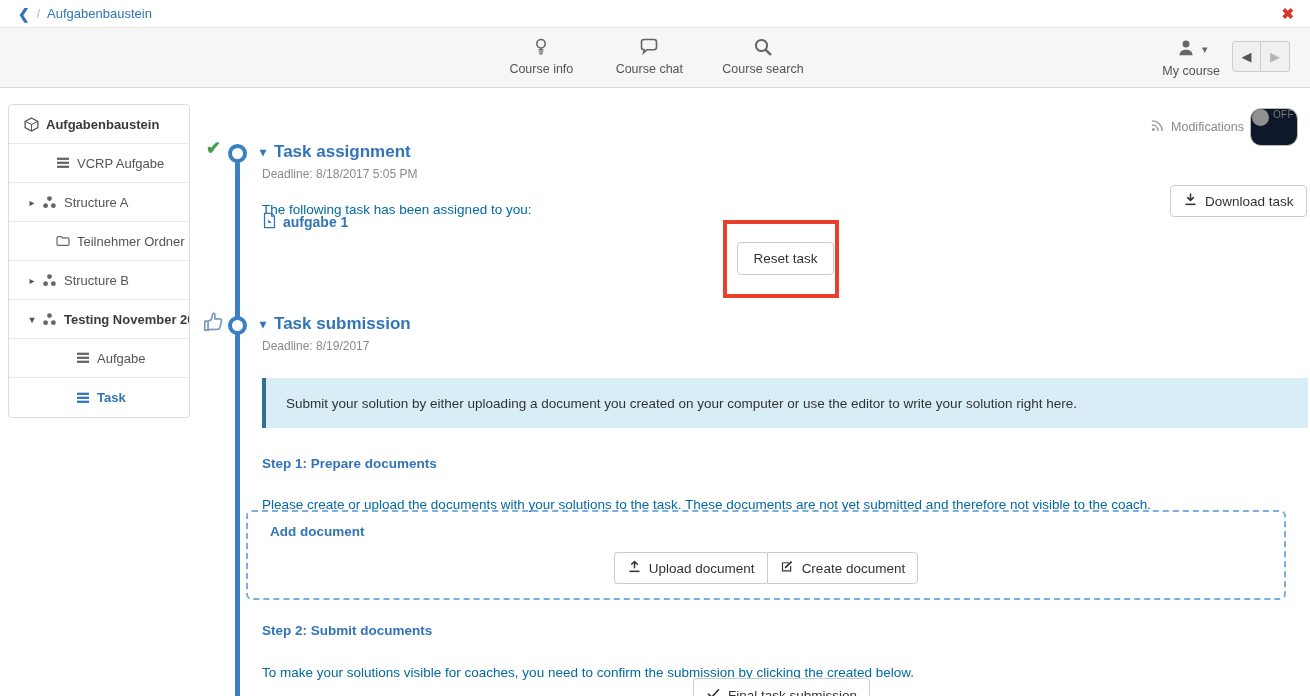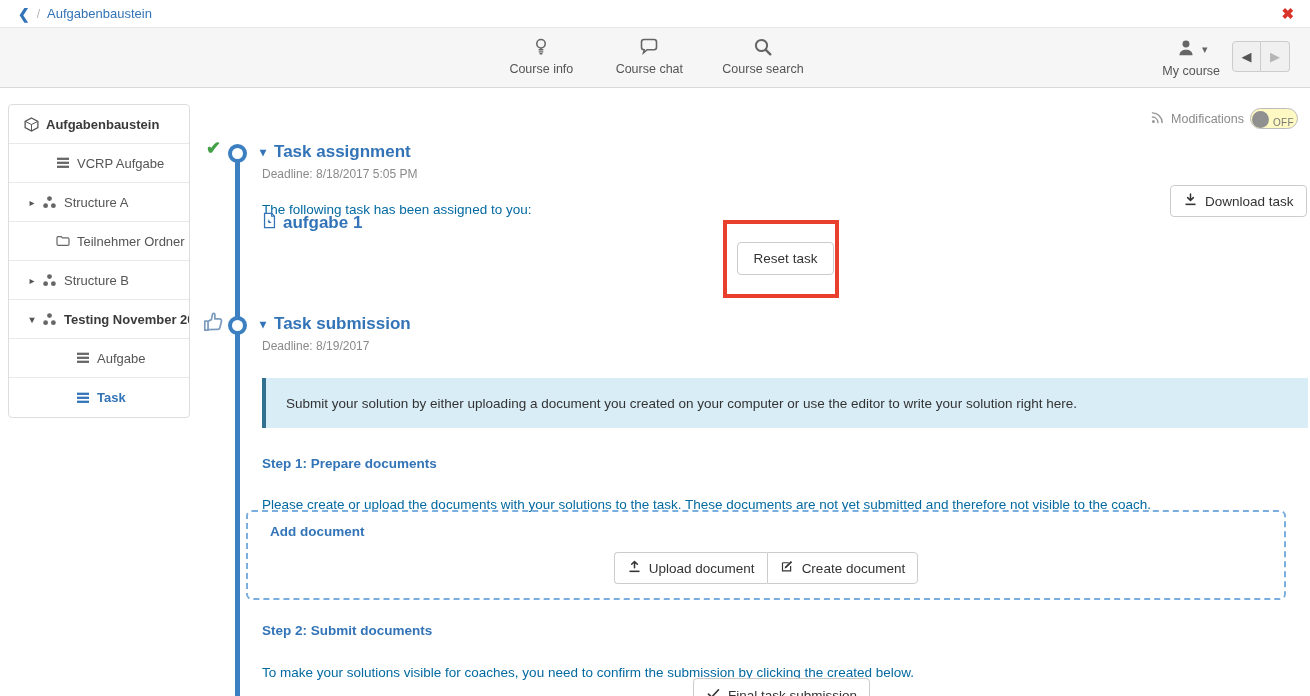"OFF" .switch { align-items: flex-end -> flex-start; background: #fef9c3 -> #0f172a; height: 21px -> 38px }
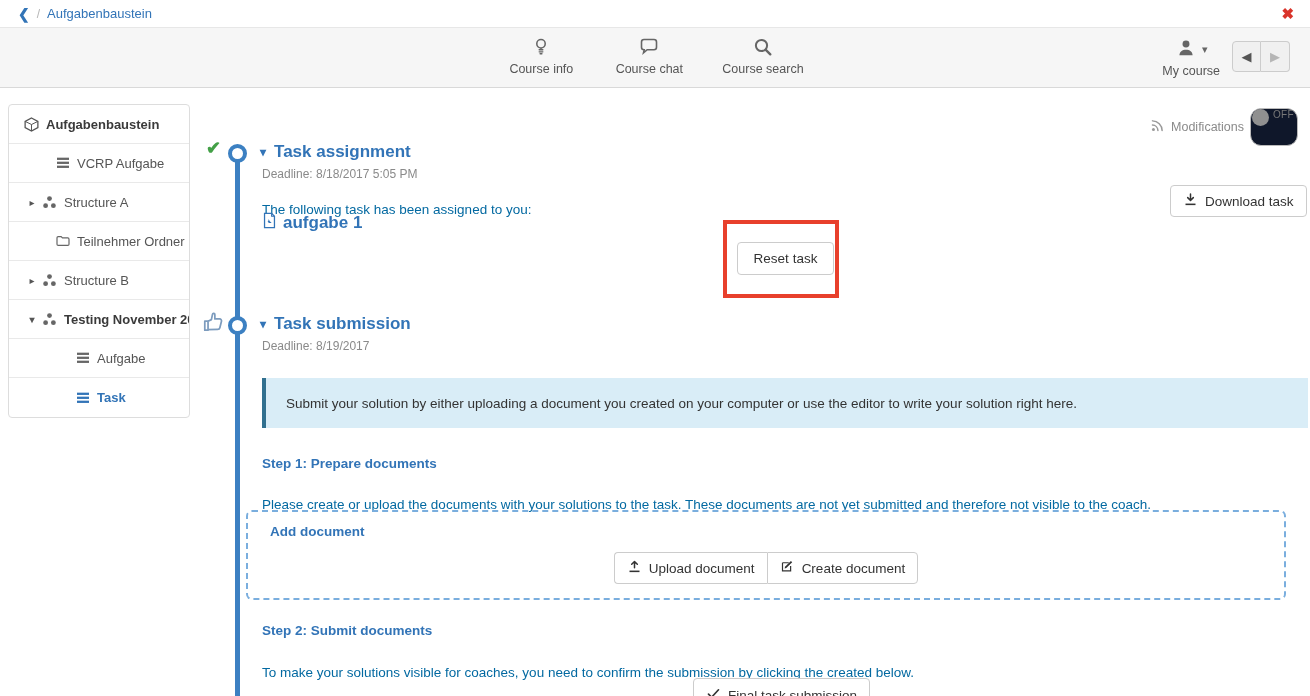"aufgabe 1" .filelink { font-size: 17px -> 14px }
